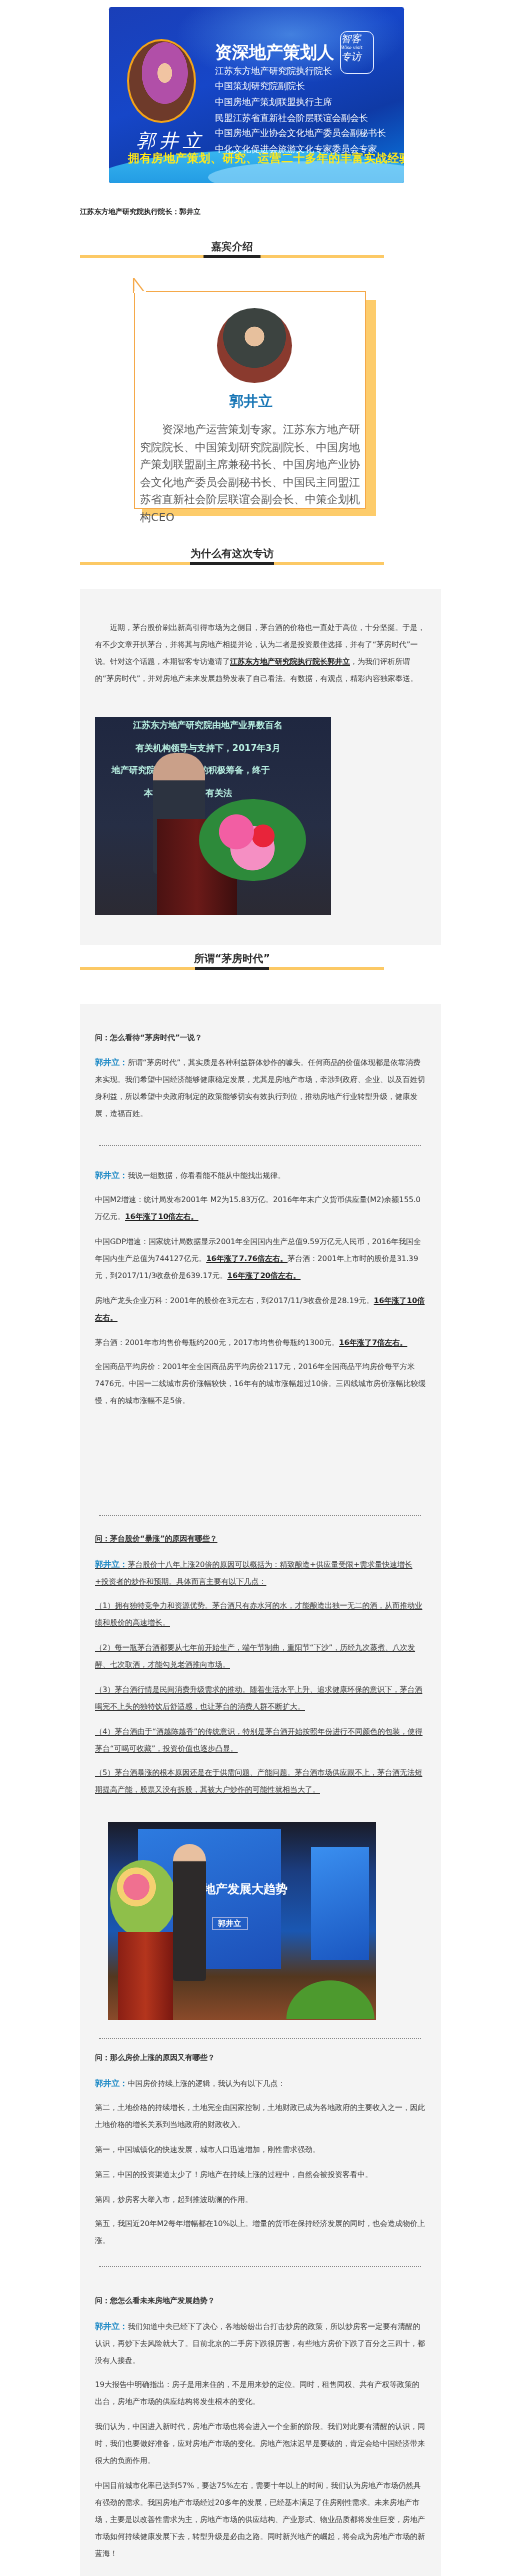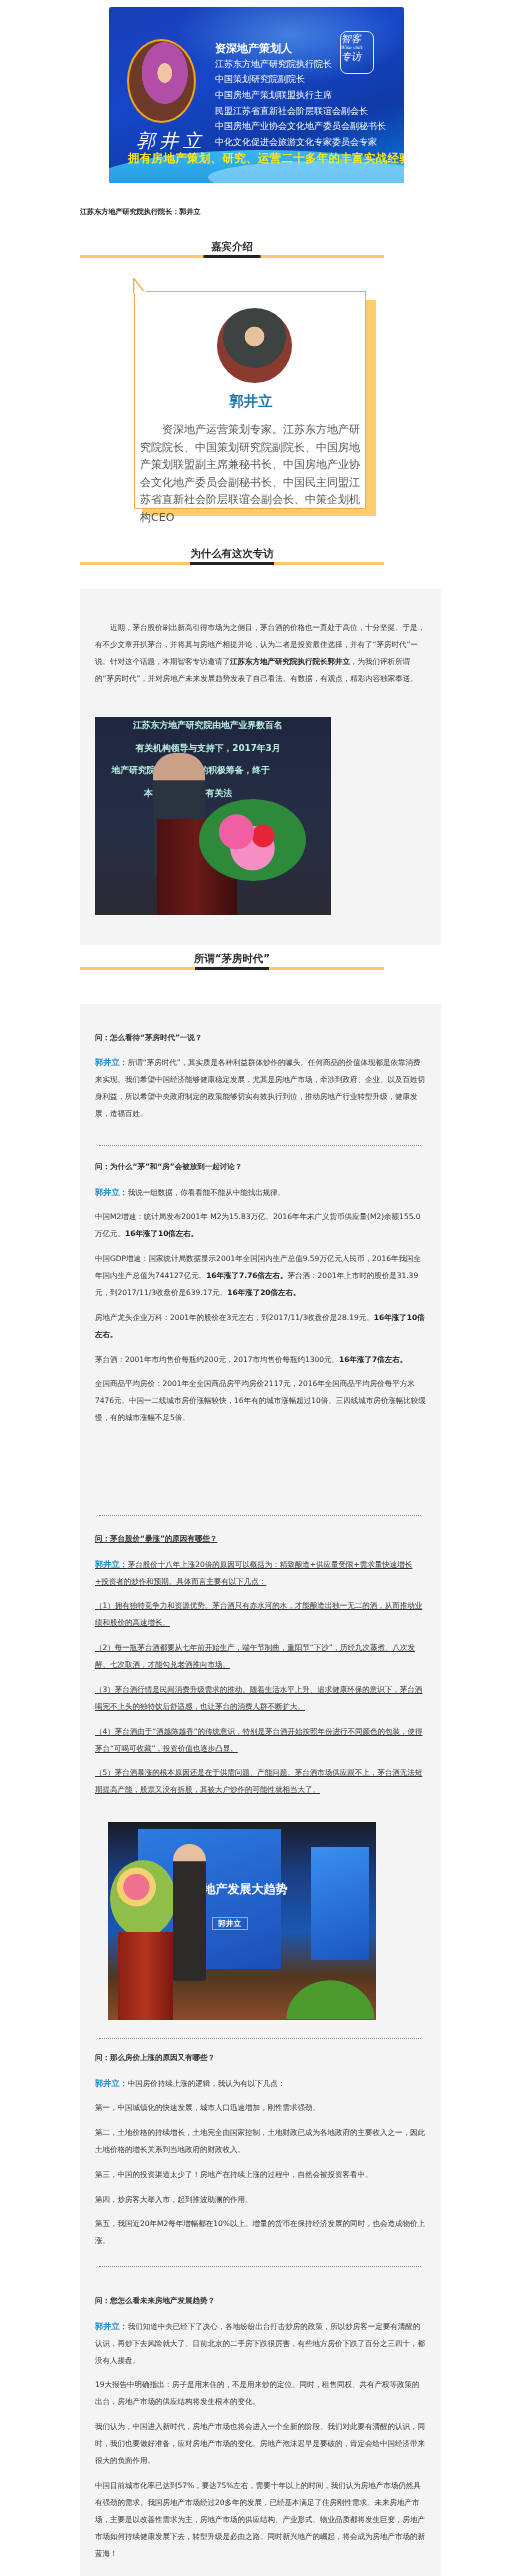"资深地产策划人" .banner .title { font-size: 11px -> 17px }
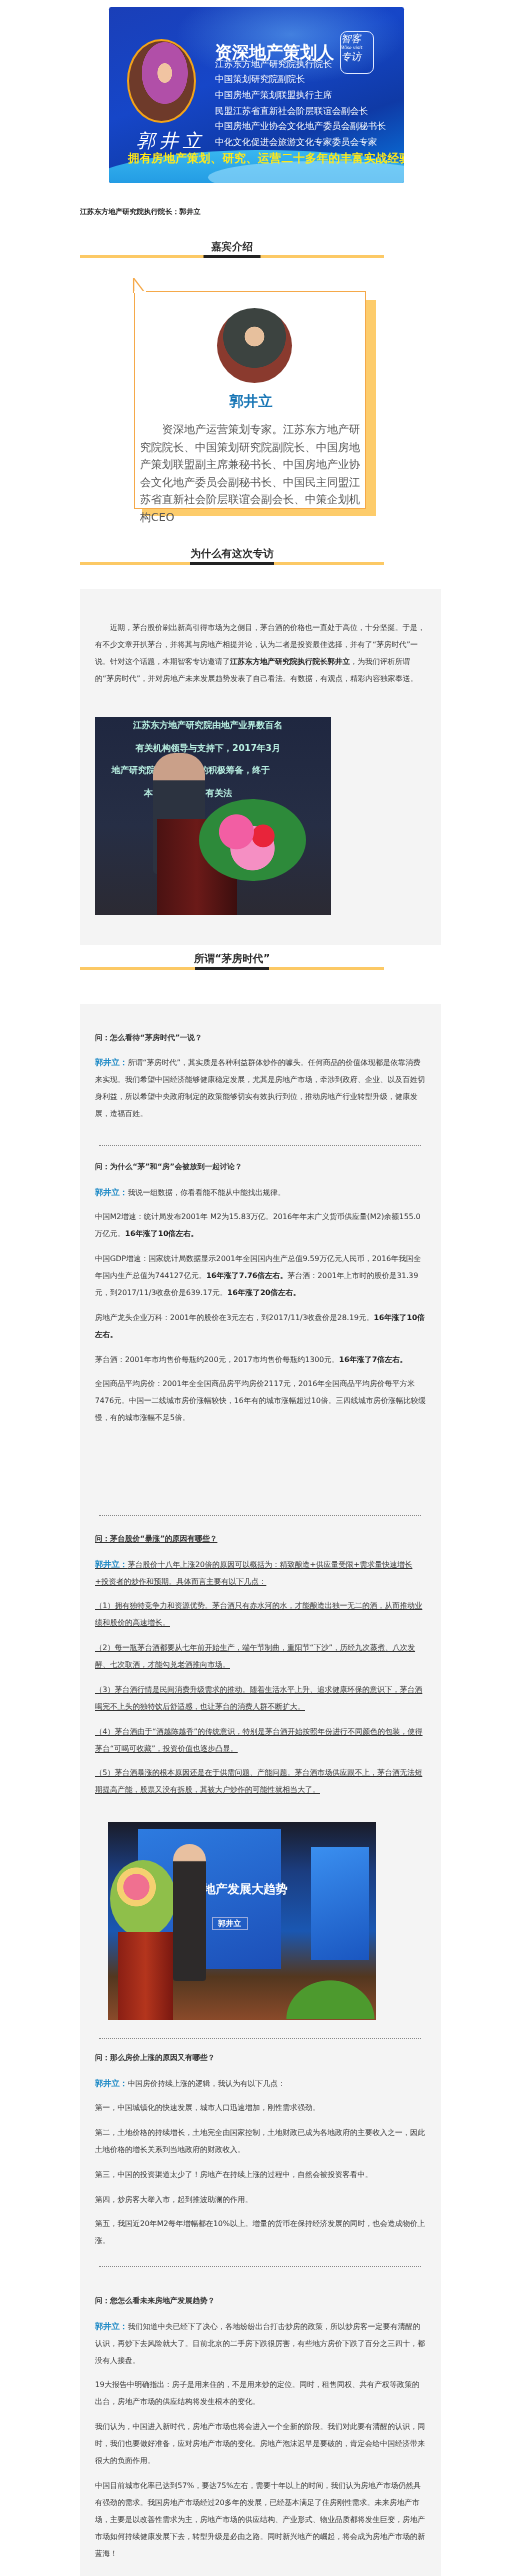"江苏东方地产研究院执行院长" .banner .lines { top: 50px -> 57px }
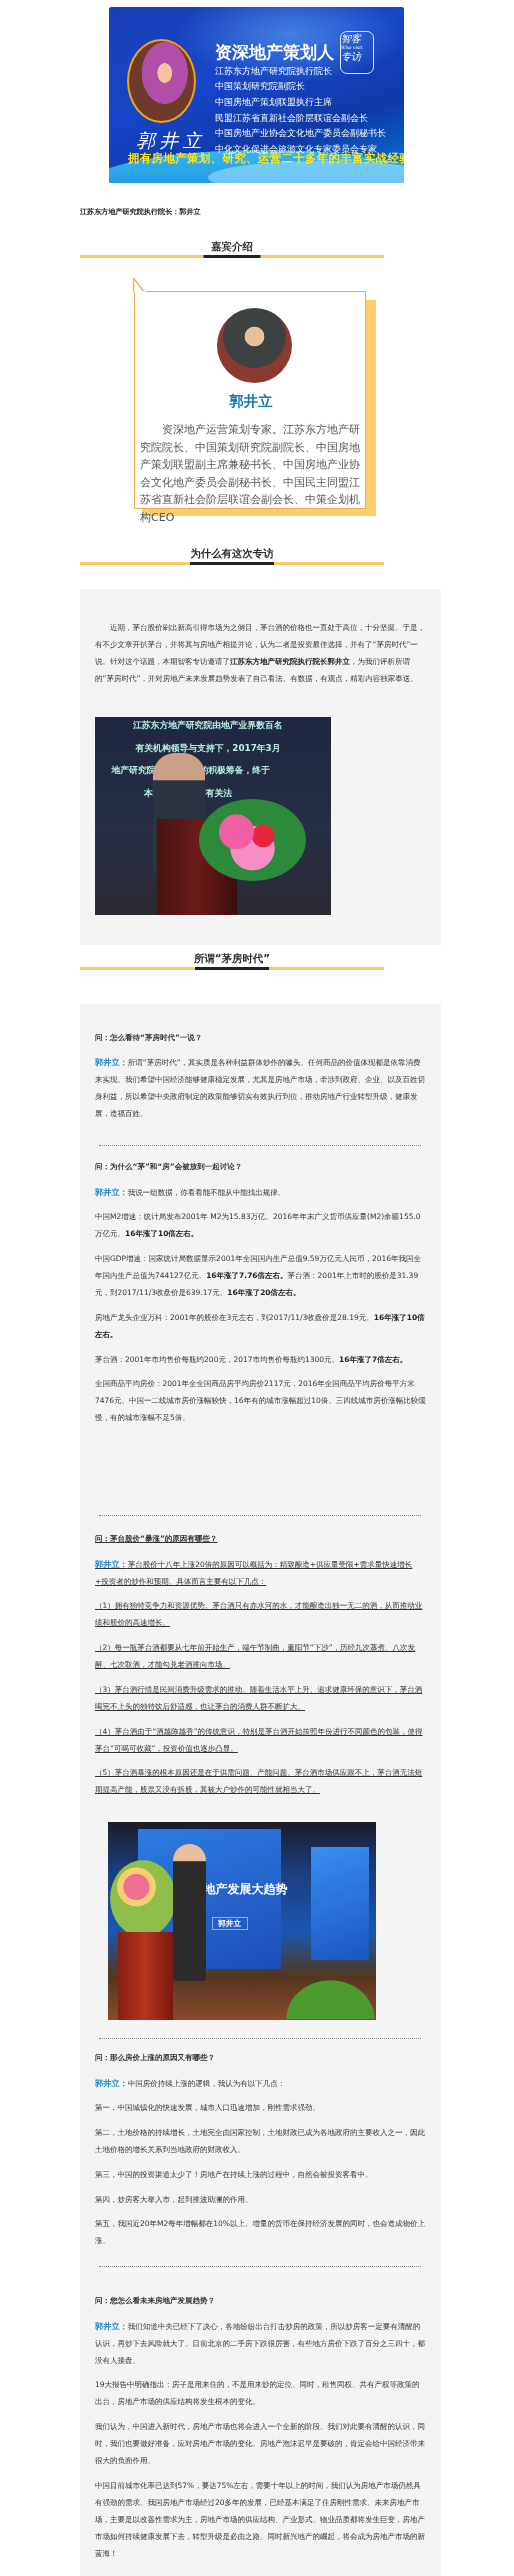"江苏东方地产研究院执行院长郭井立" b { text-decoration: none -> underline }
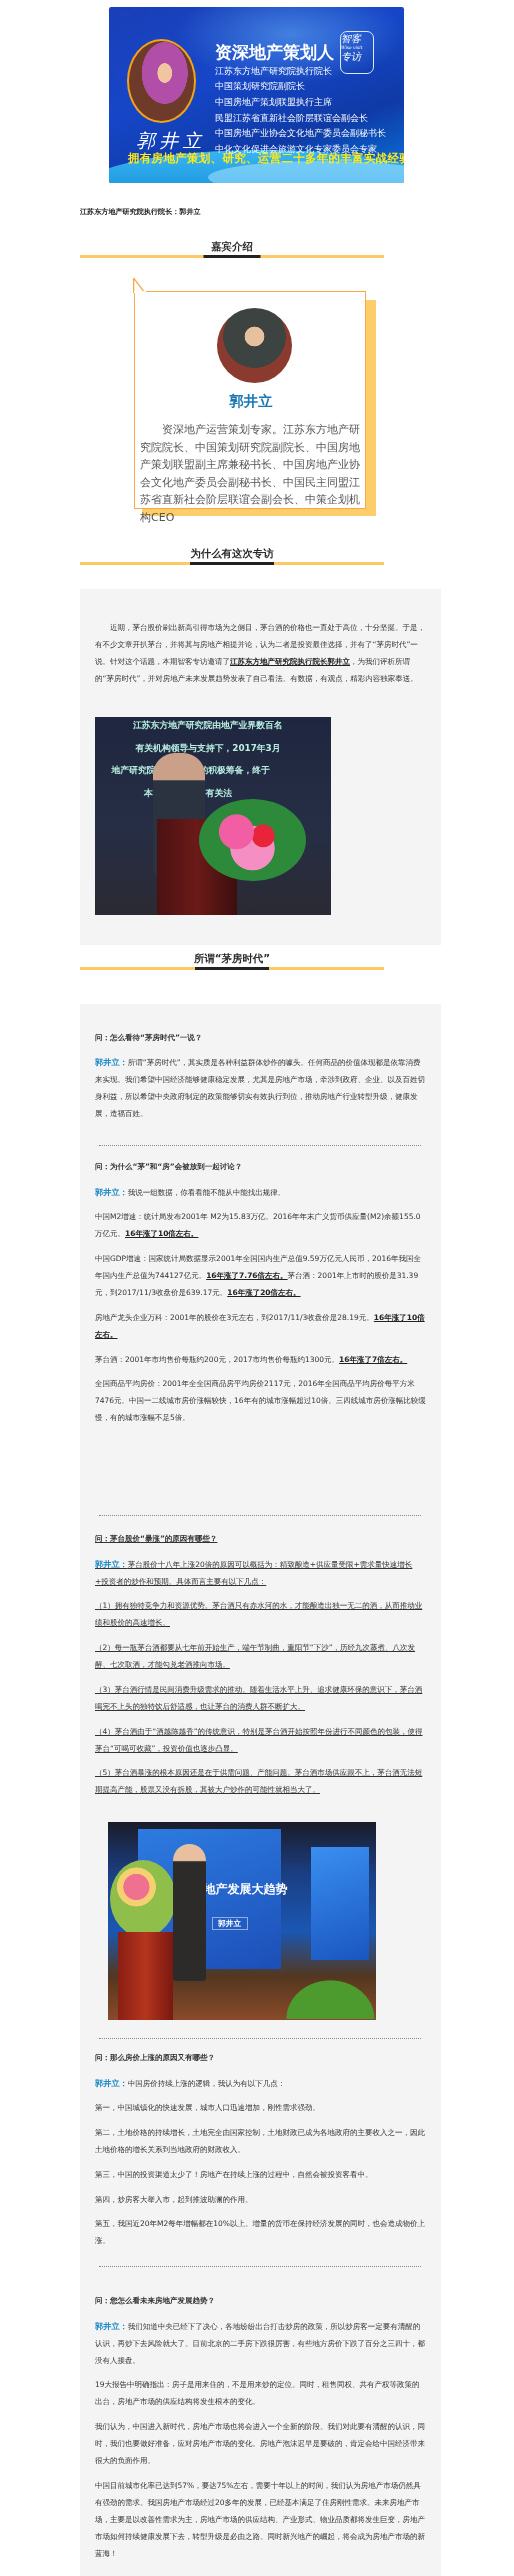"问：为什么“茅”和“房”会被放到一起讨论？" p.q { html: <p>问：为什么“茅”和“房”会被放到一起讨论？</p> -> none }
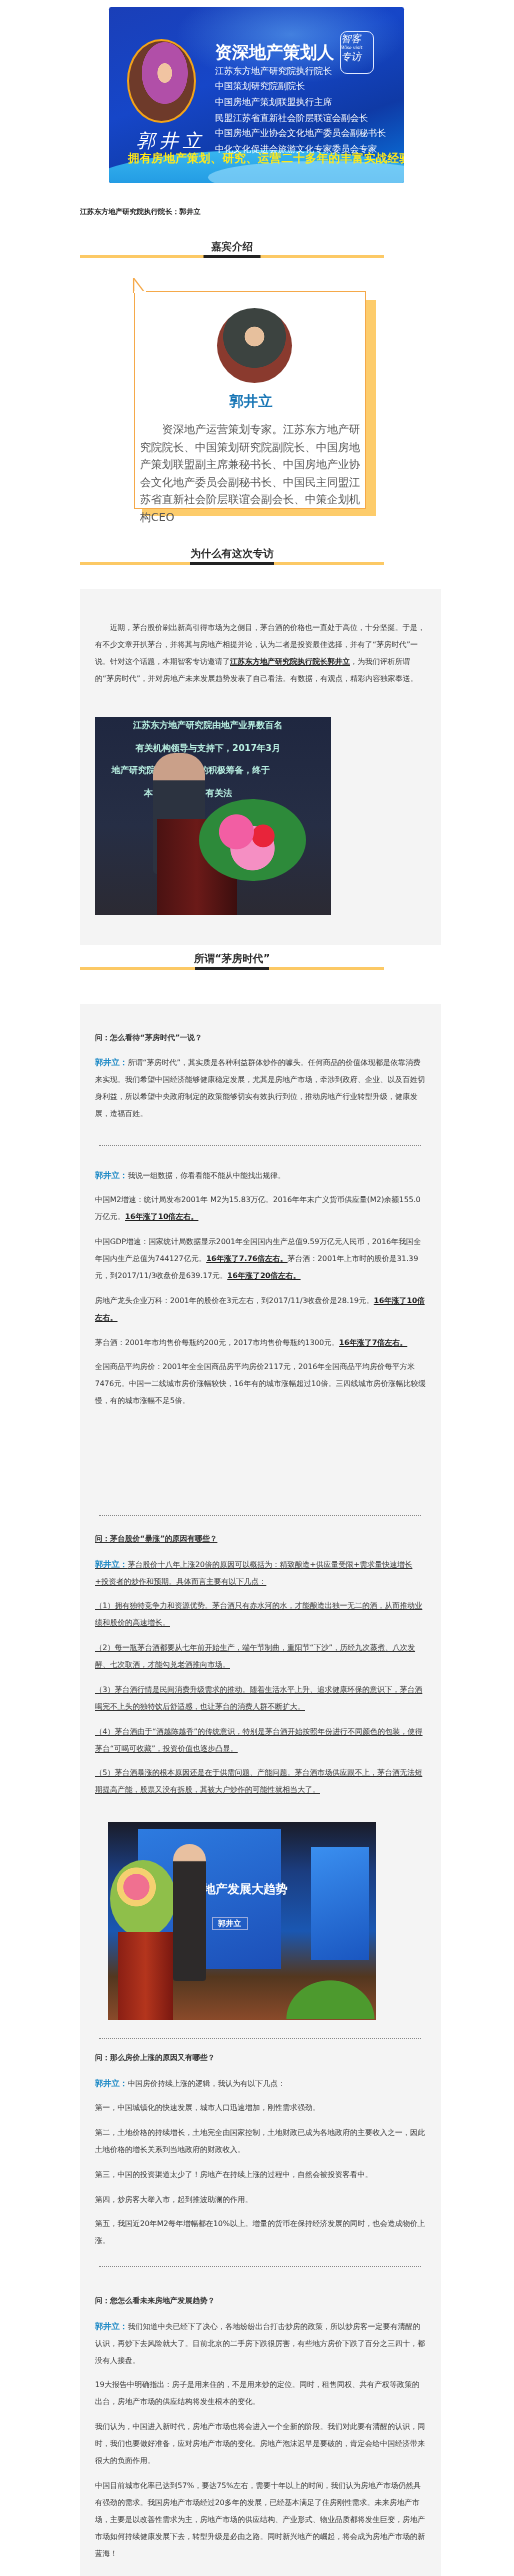"第一，中国城镇化的快速发展，城市人口迅速增加，刚性需求强劲。" p.para { order: before "第二，土地价格的持续增长，土地完全由国家控制，土地财政已成为各地政府的主要收入之" -> after "第二，土地价格的持续增长，土地完全由国家控制，土地财政已成为各地政府的主要收入之" }
